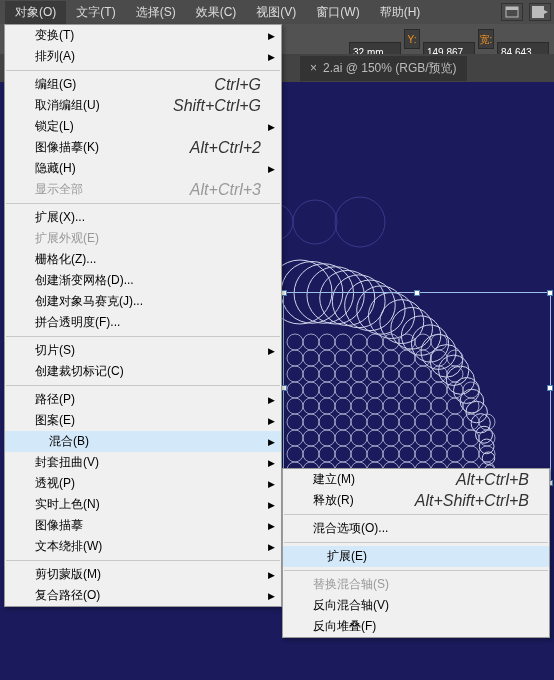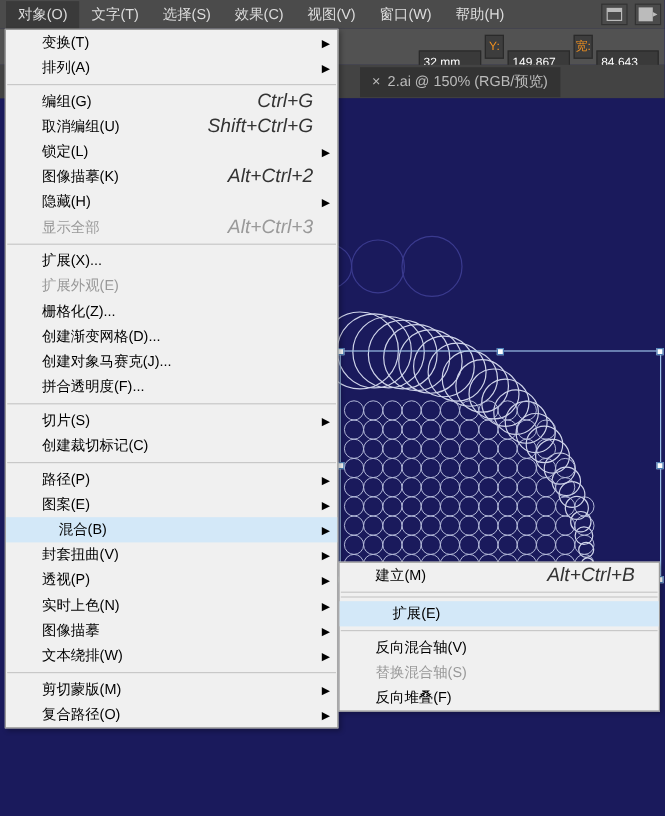"释放(R)" div.menu-row { html: none -> <div> <span>释放(R)</span> <span>Alt+Shift+Ctrl+B</span> </div> }
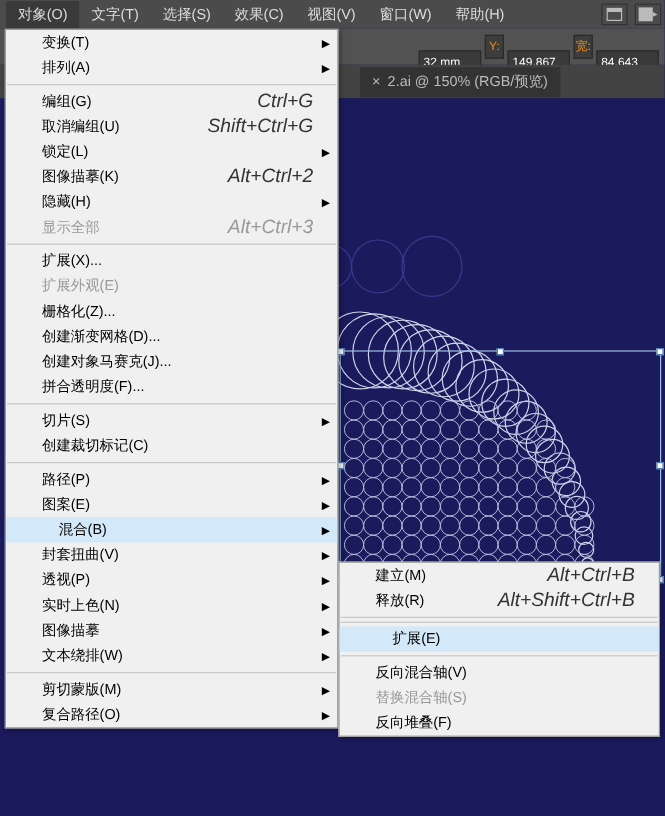"混合选项(O)..." div.menu-row { html: none -> <div> <span>混合选项(O)...</span> </div> }
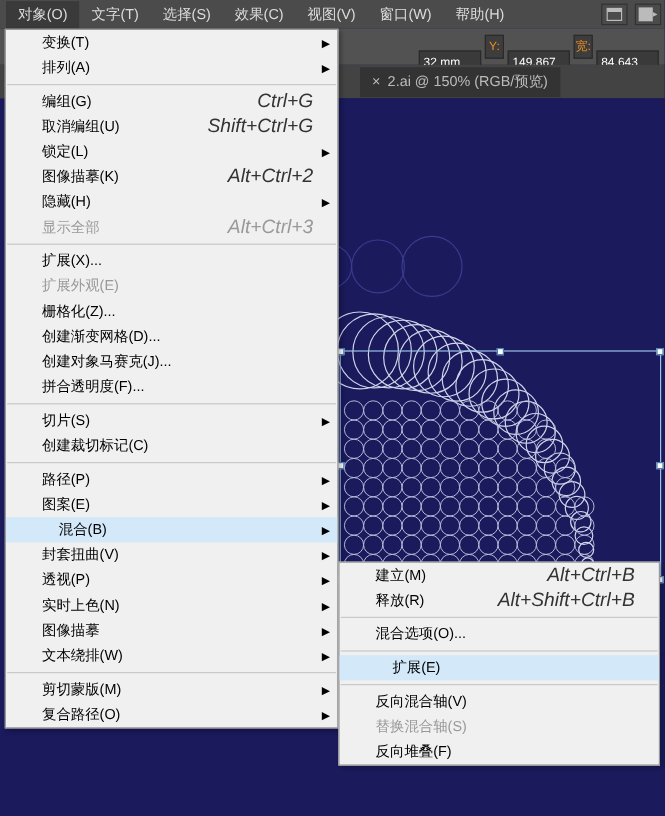"反向混合轴(V)" div.menu-row { order: before "替换混合轴(S)" -> after "替换混合轴(S)" }
